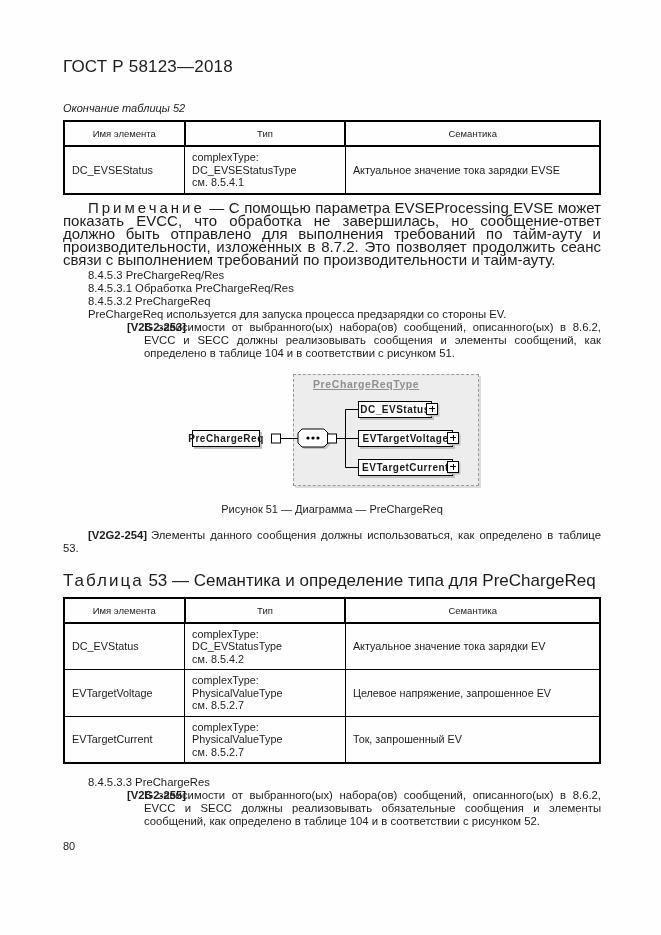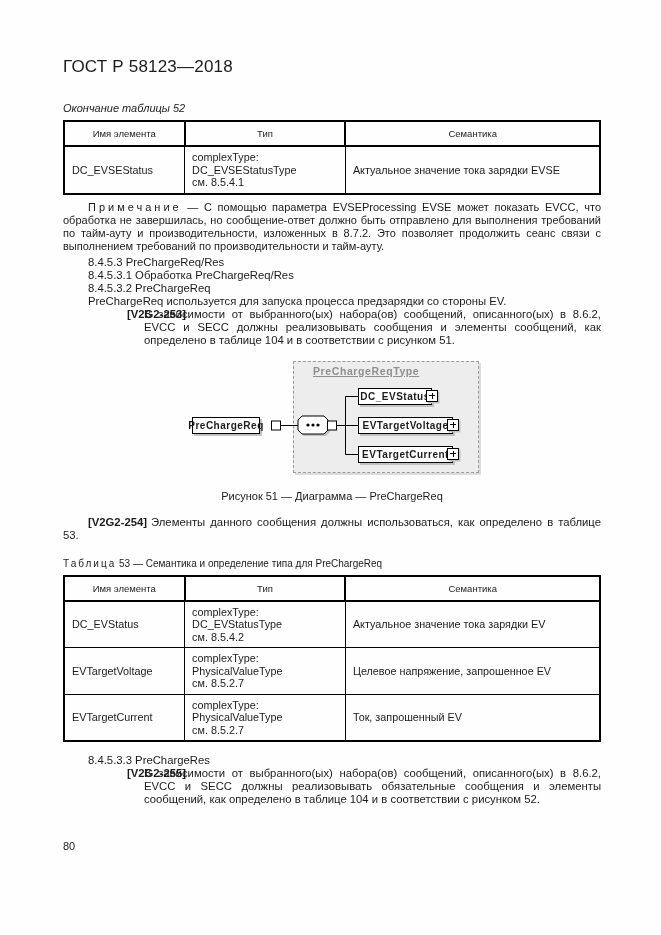"Примечание — С помощью параметра" .note { font-size: 11px -> 15px }
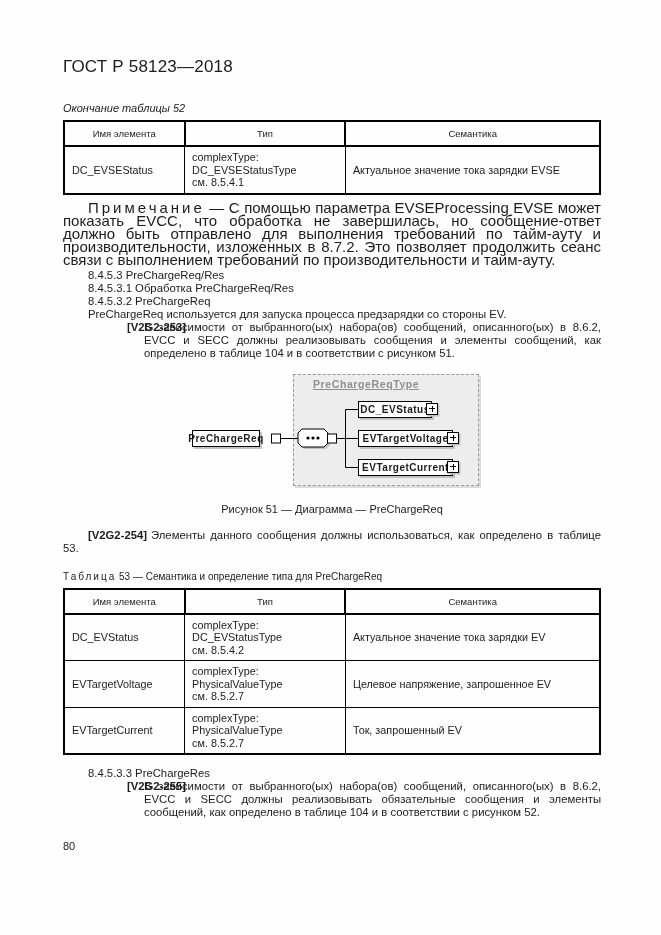"Таблица 53 — Семантика и" .tbl-caption { font-size: 10px -> 17px }
